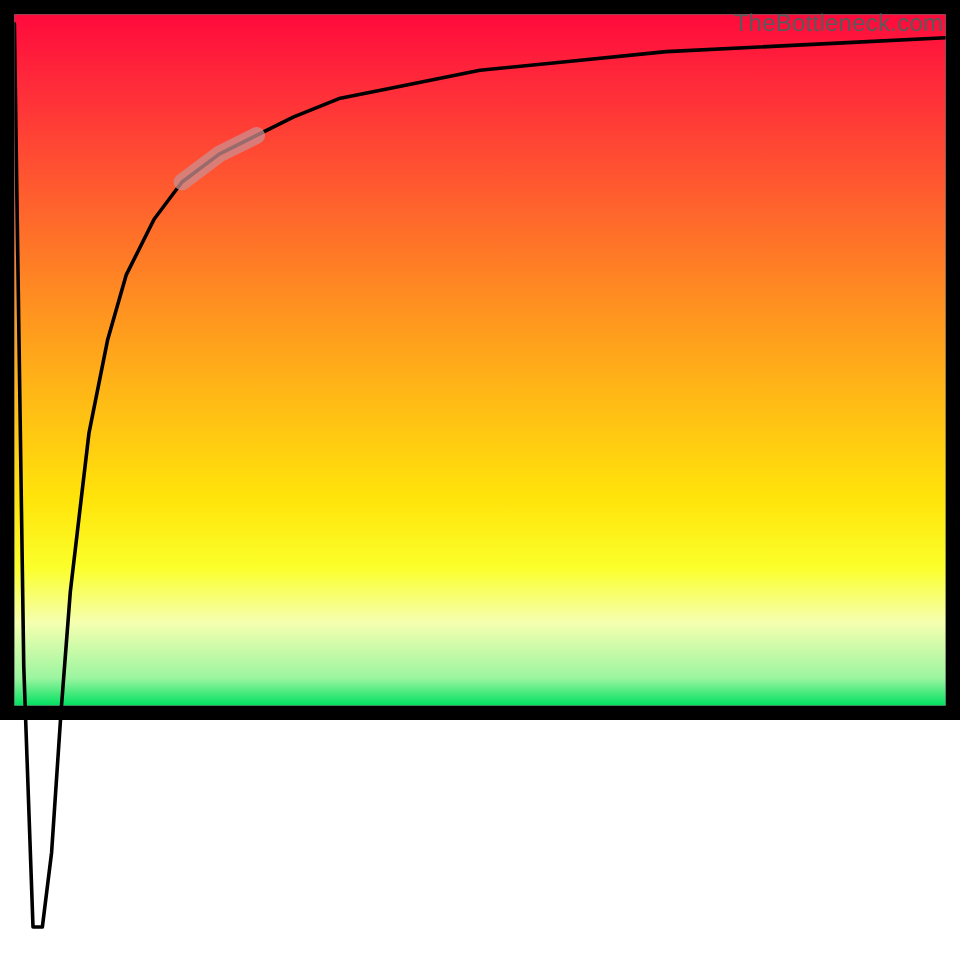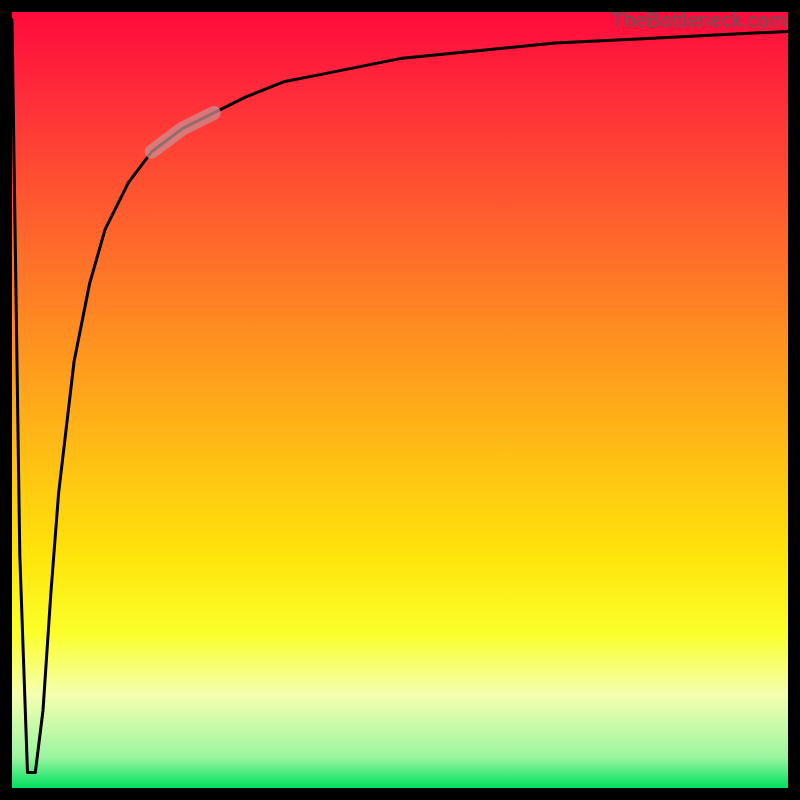"TheBottleneck.com" .frame { height: 800px -> 600px }
